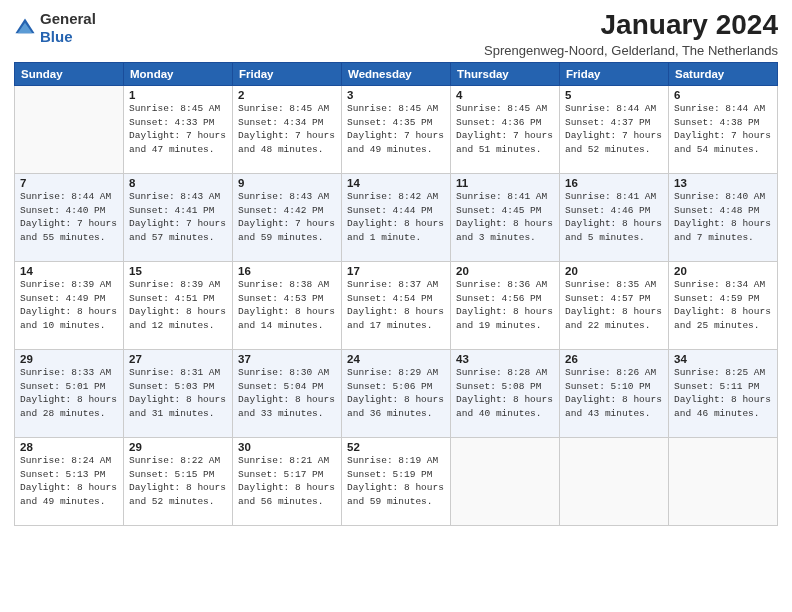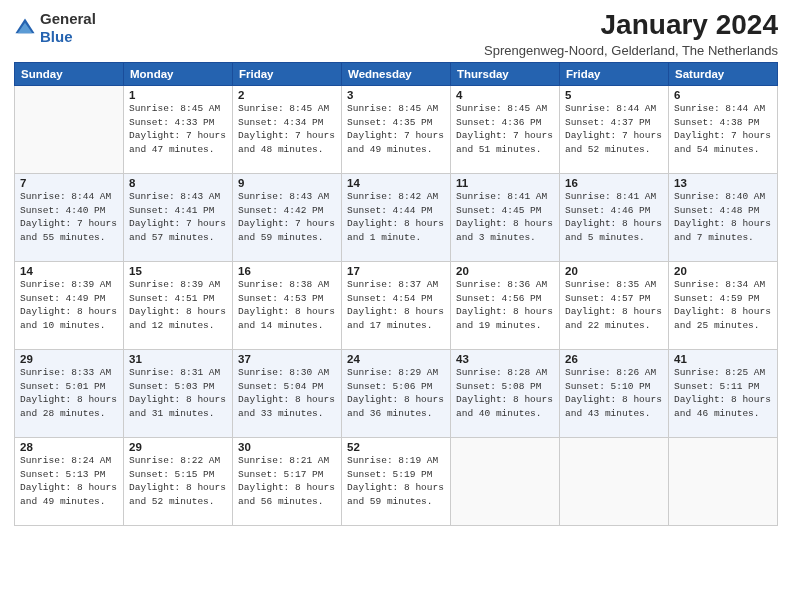"31" div.day-num { text: 31 -> 27 }
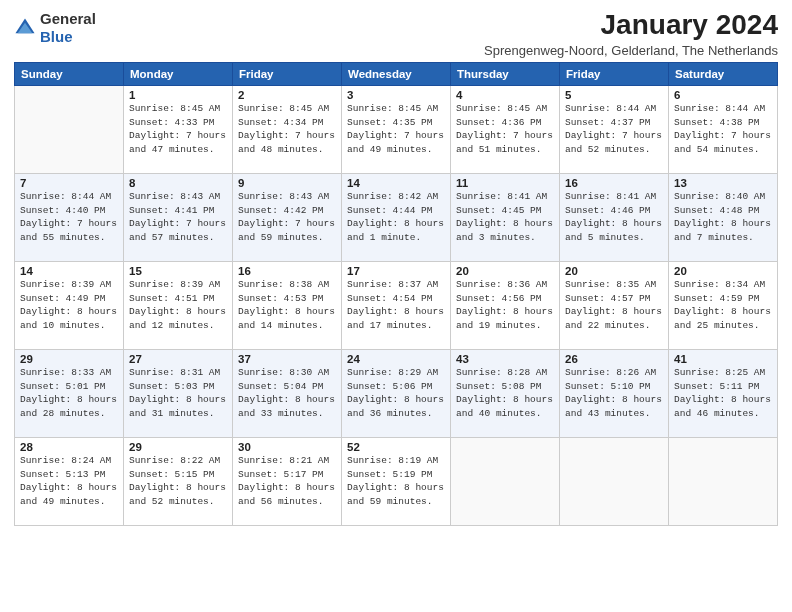"41" div.day-num { text: 41 -> 34 }
